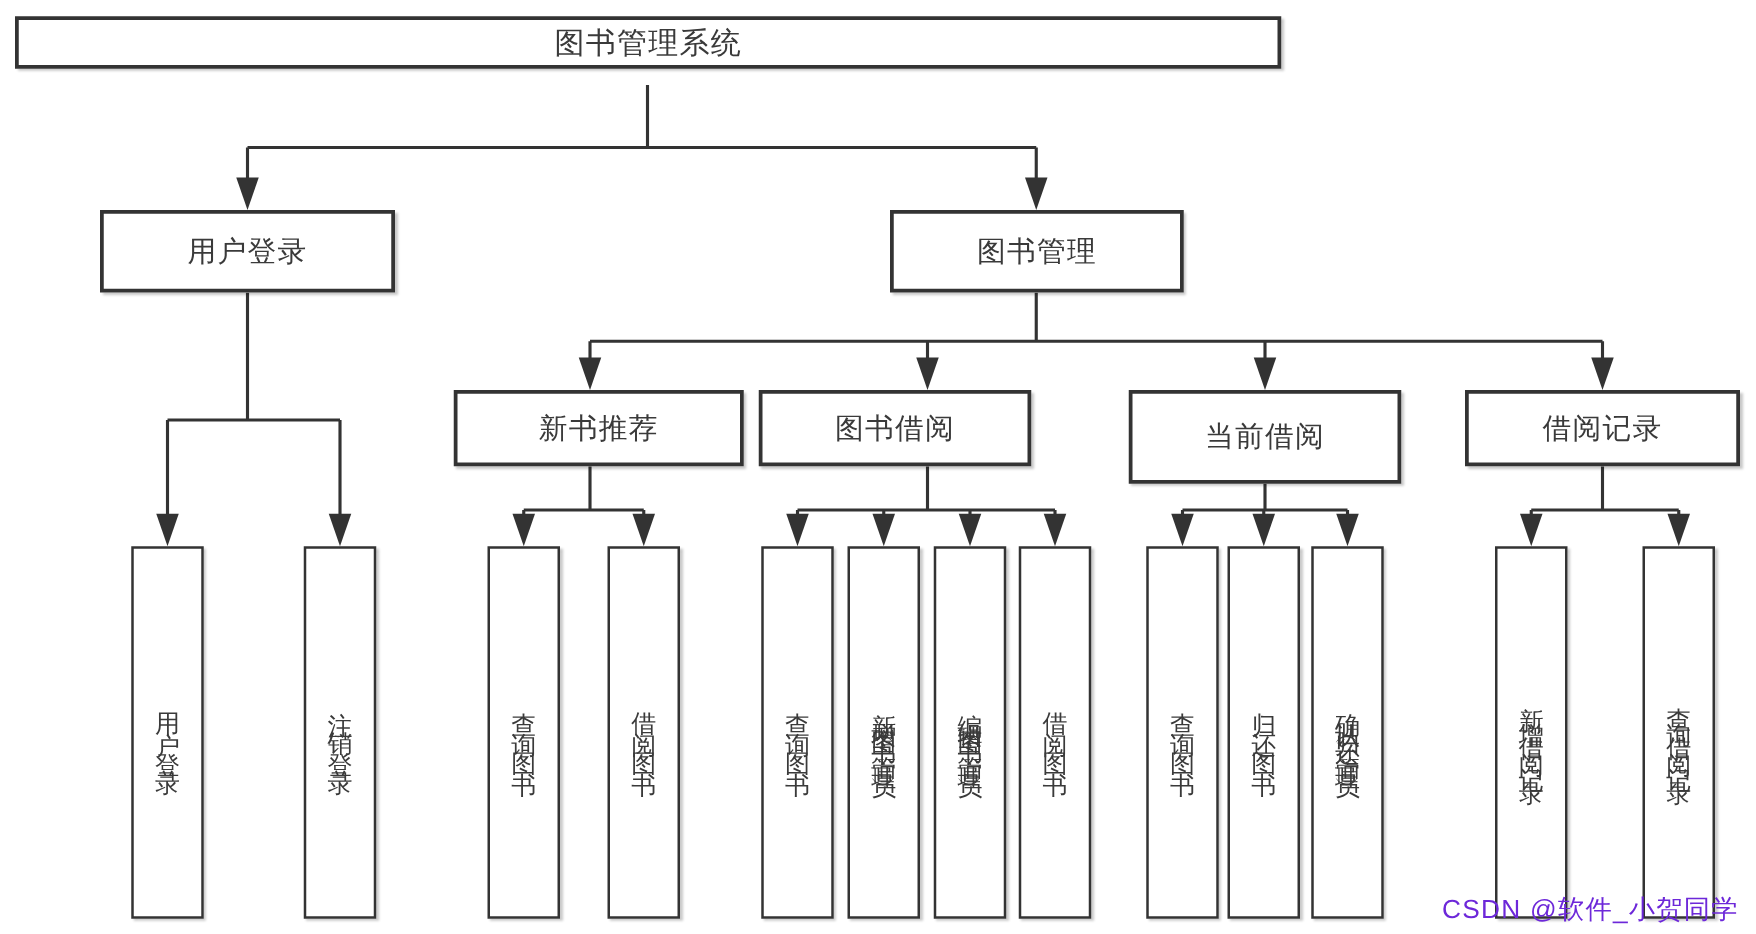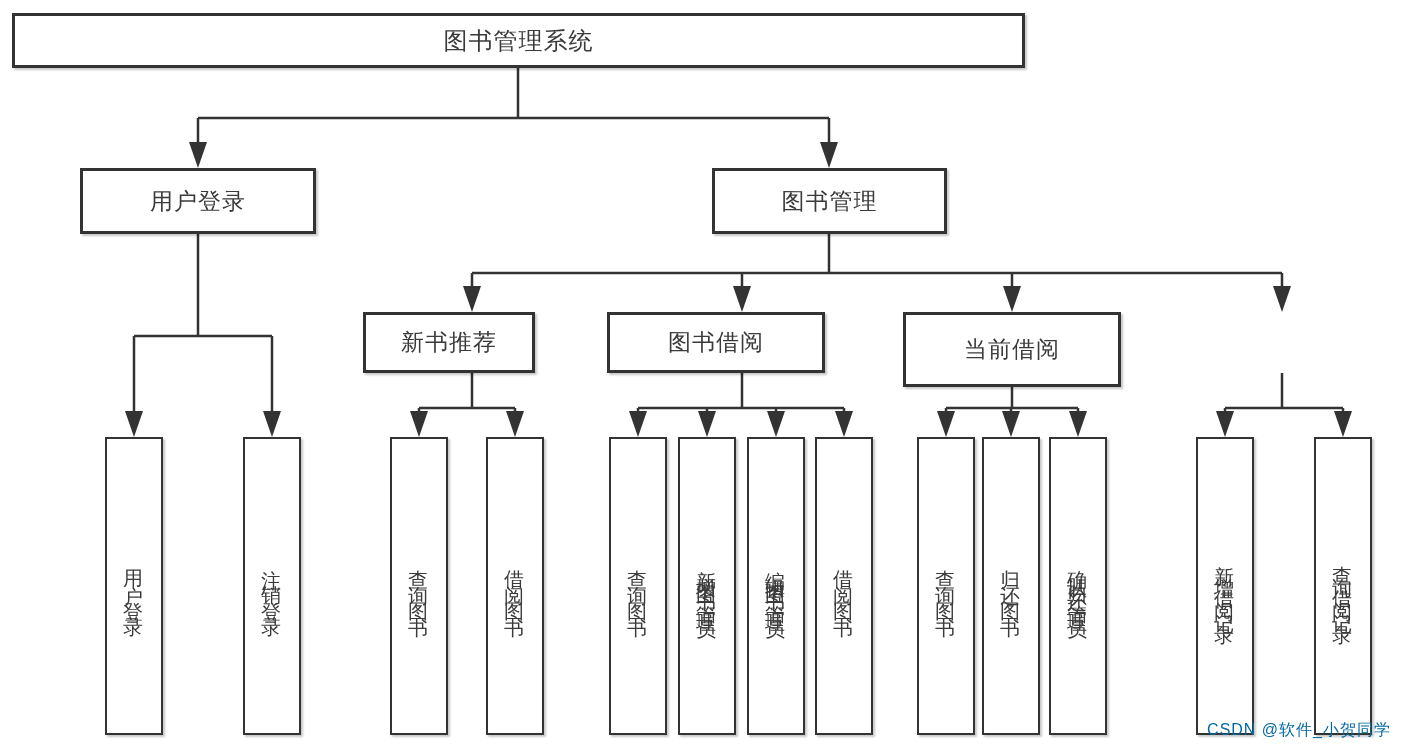"图书管理系统" div.node { height: 55px -> 42px }
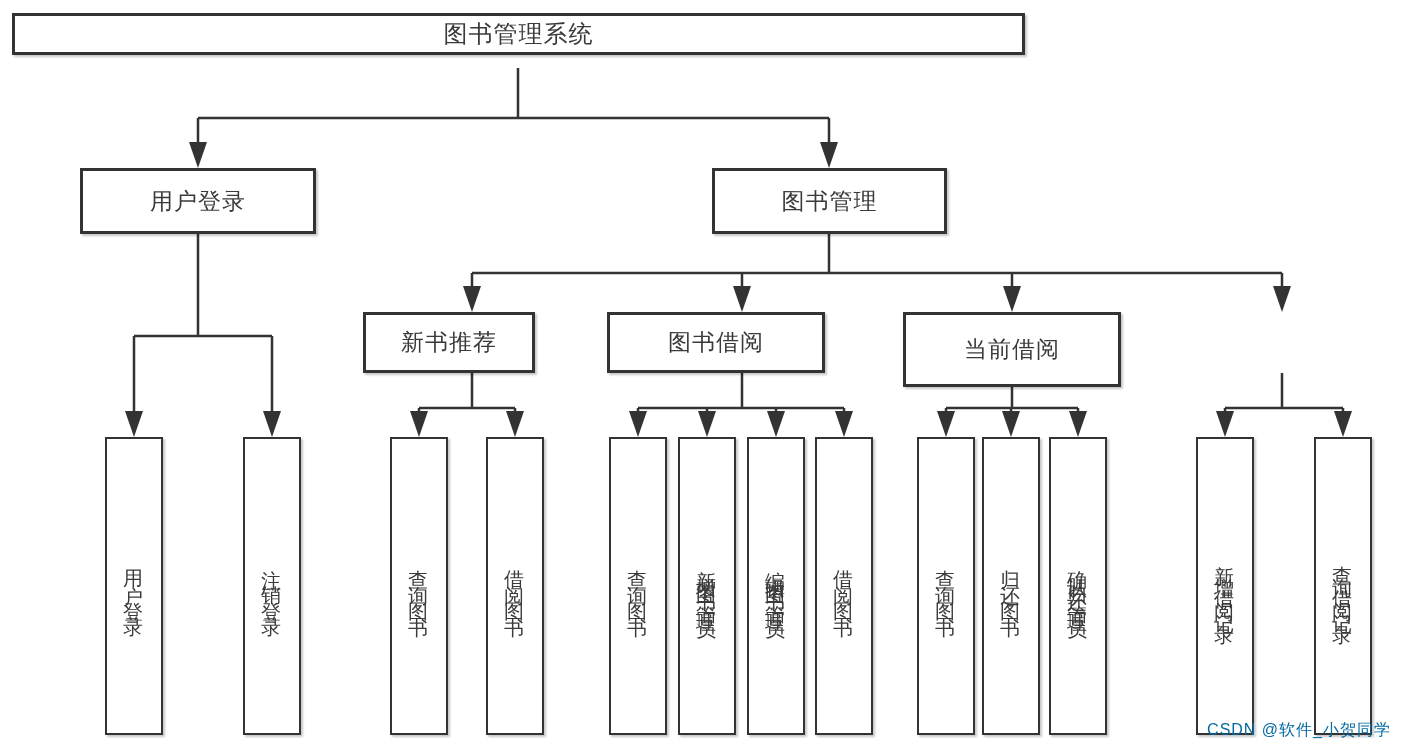"新书推荐" div.node { width: 172px -> 232px }
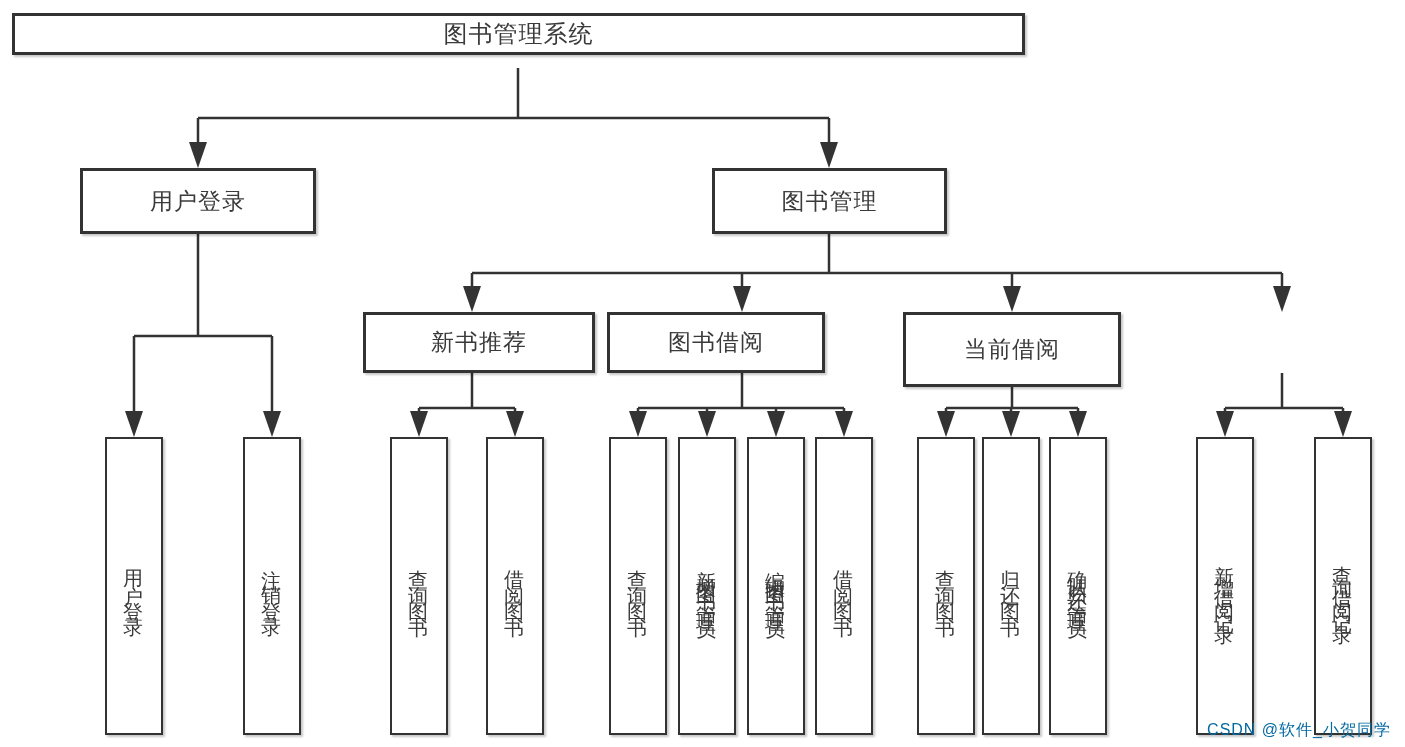"借阅记录" div.node { html: none -> <div> <span>借阅记录</span> </div> }
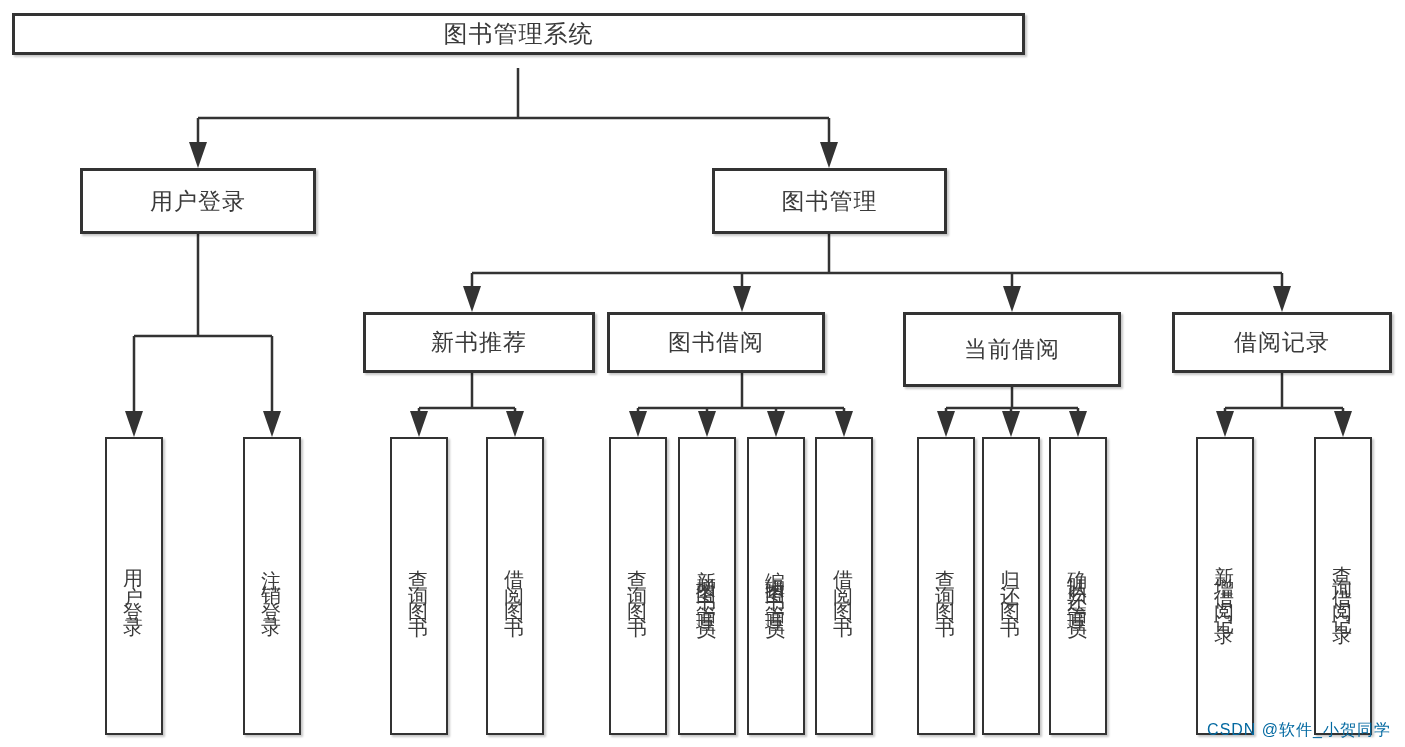"CSDN @软件_小贺同学" #watermark { color: #0369a1 -> #6d28d9; font-size: 16px -> 21px }
